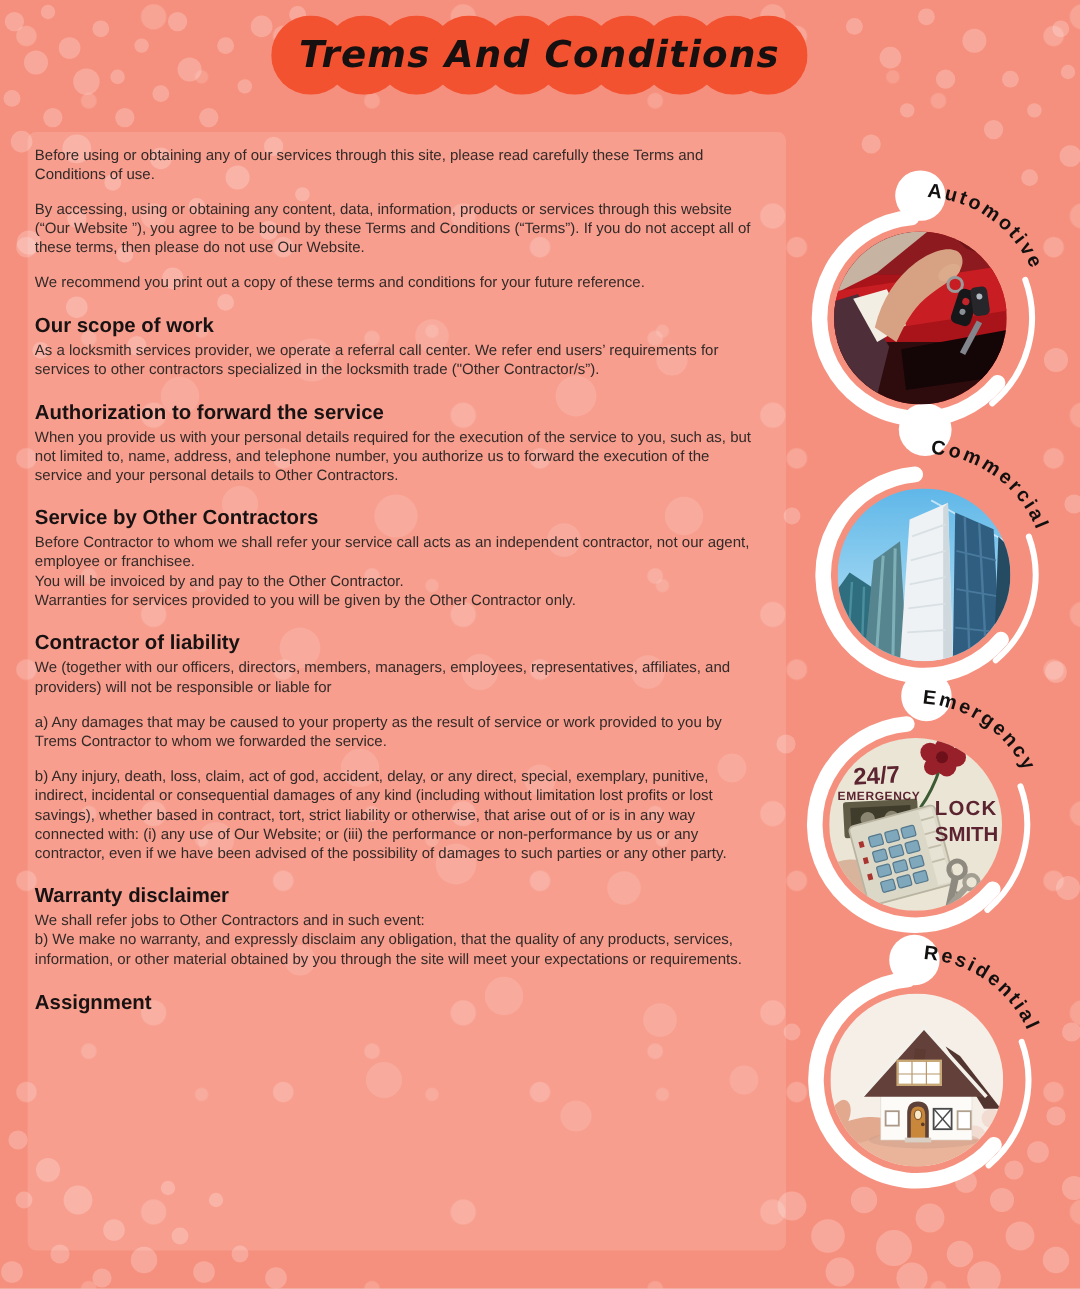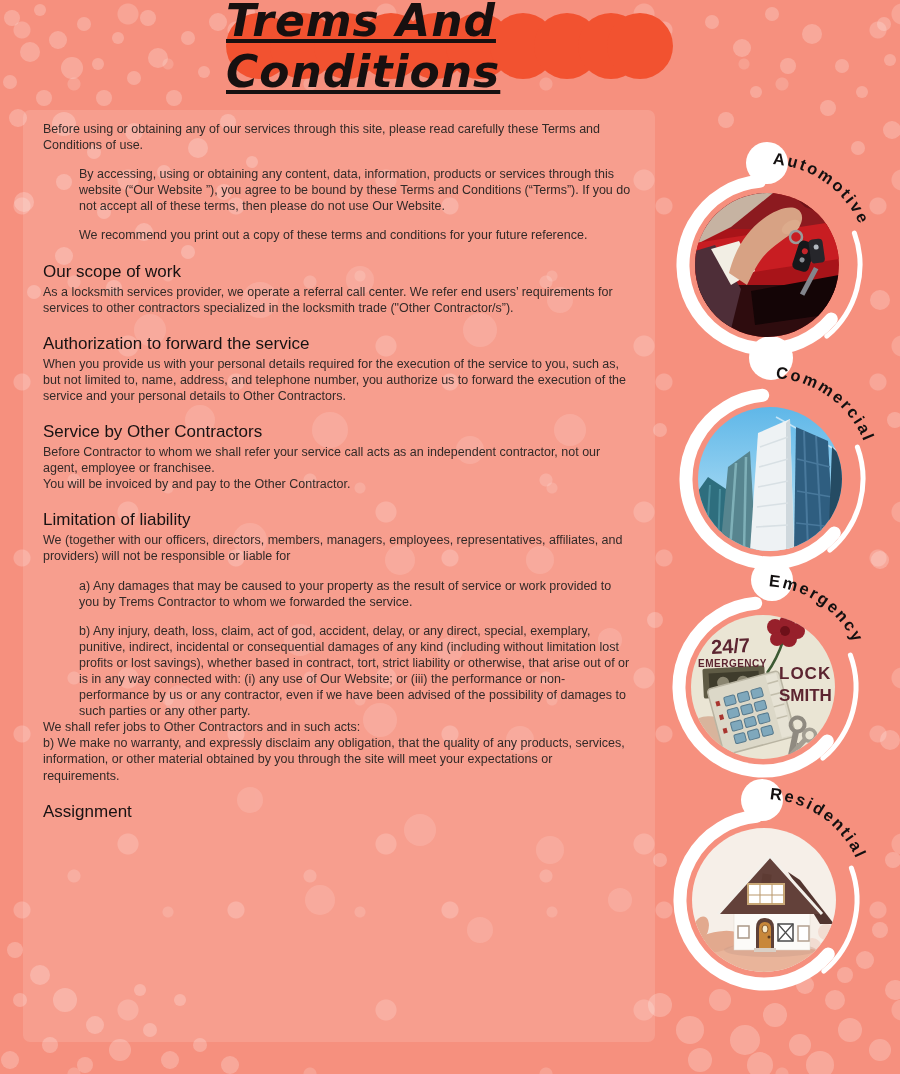"Trems And Conditions" #banner .title-text { font-size: 44px -> 31px; text-decoration: underline -> none }
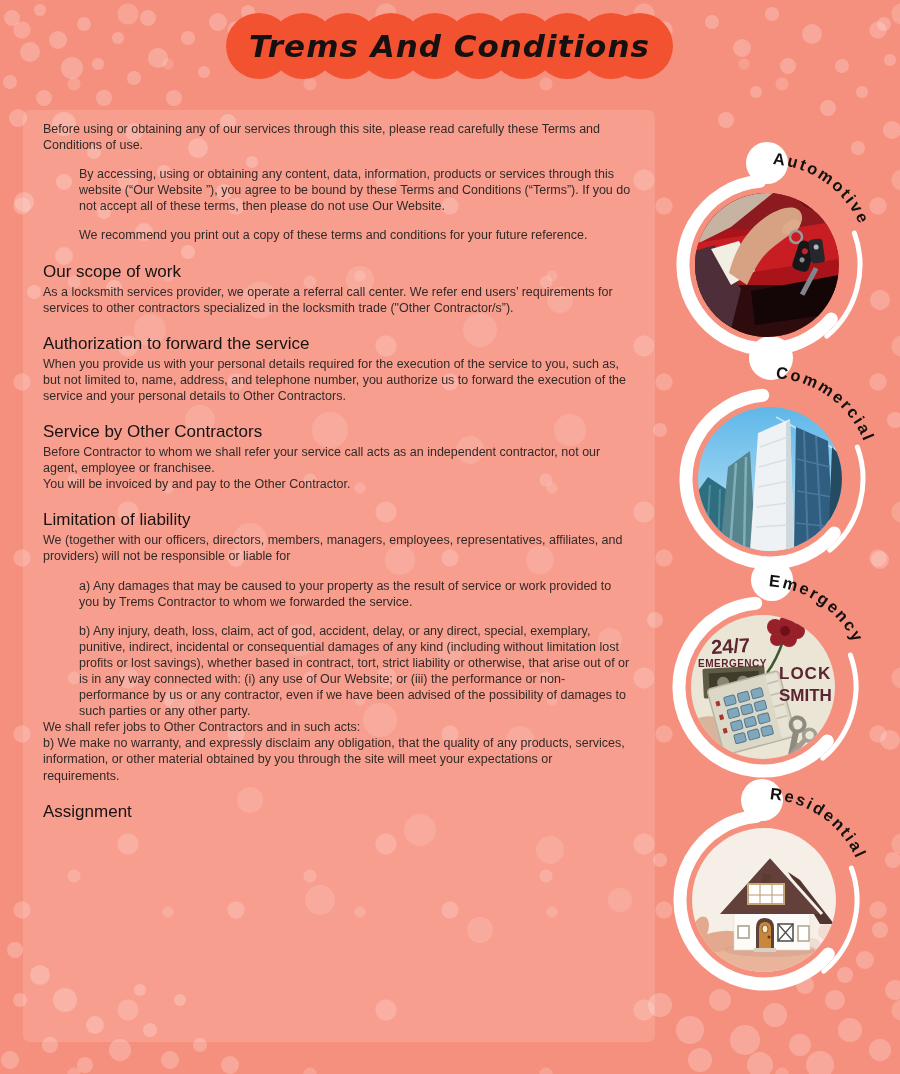"Before using or obtaining any" #panel { padding: 11px 24px 0 20px -> 11px 24px 0 6px }
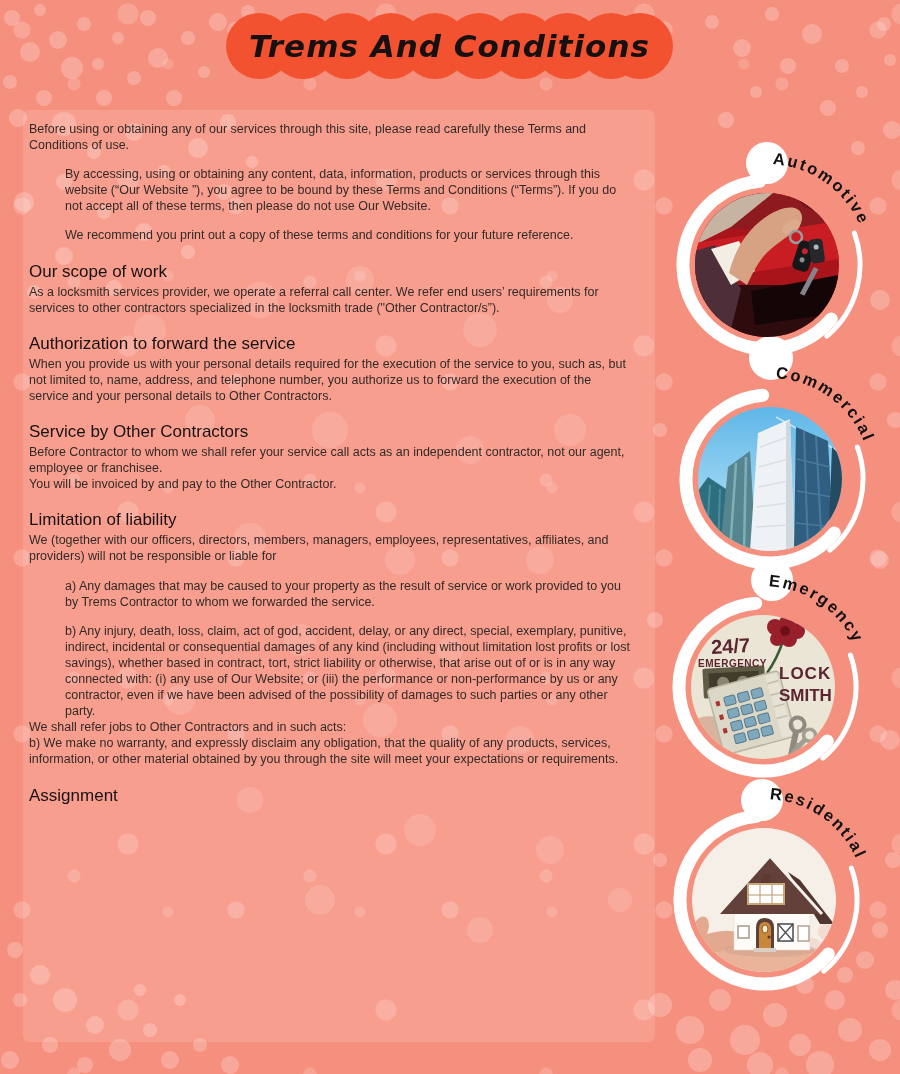"By accessing, using or obtaining" #panel p.gap { margin-left: 36px -> none }
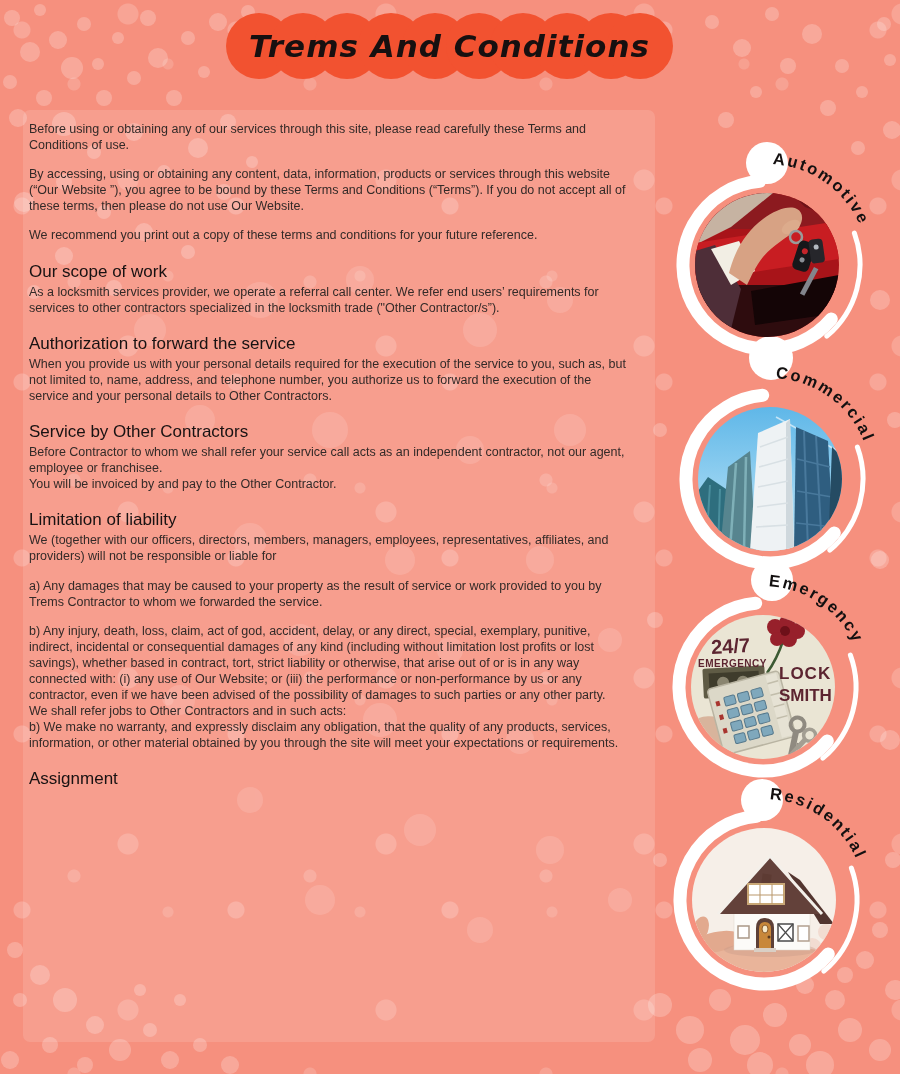"Our scope of work" #panel h2 { font-weight: normal -> bold }
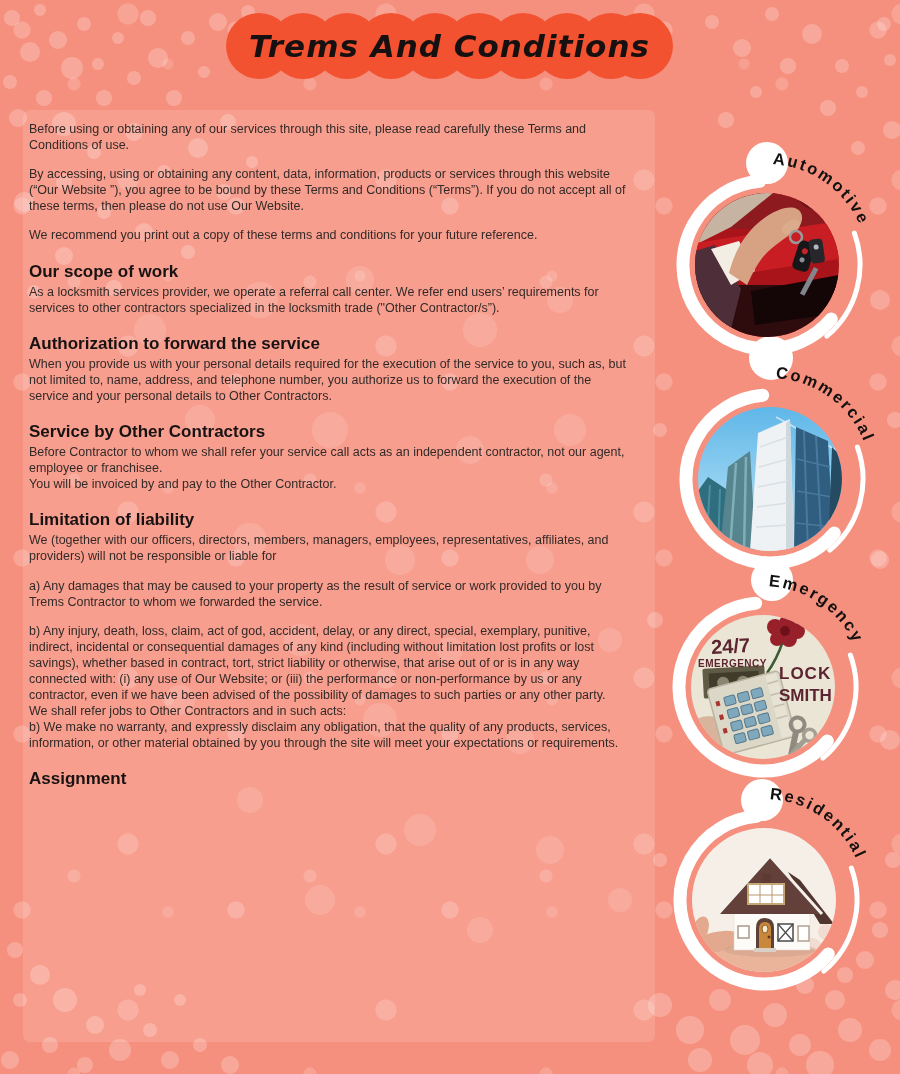"Warranties for services provided to" p { html: none -> <p>Warranties for services provided to you will be given by the Other Contractor only.</p> }
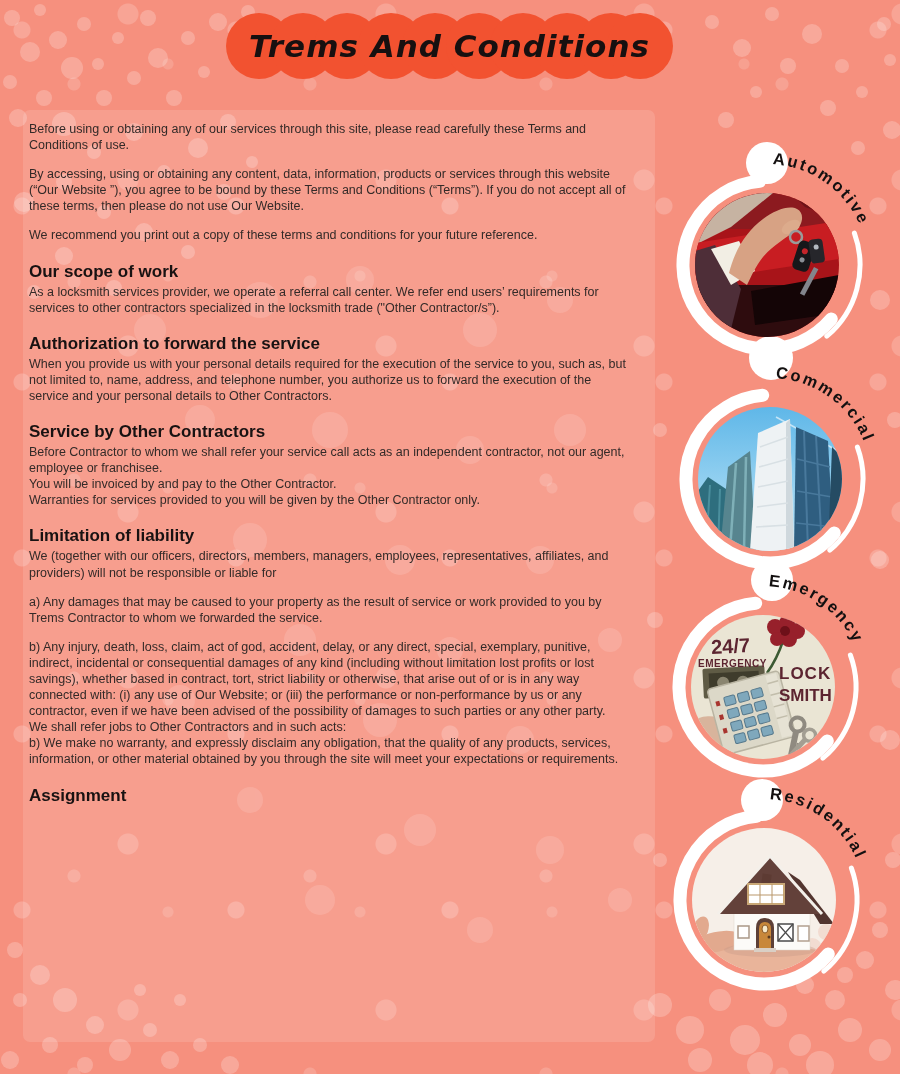"Limitation of liability" h2 { text: Limitation -> Contractor }
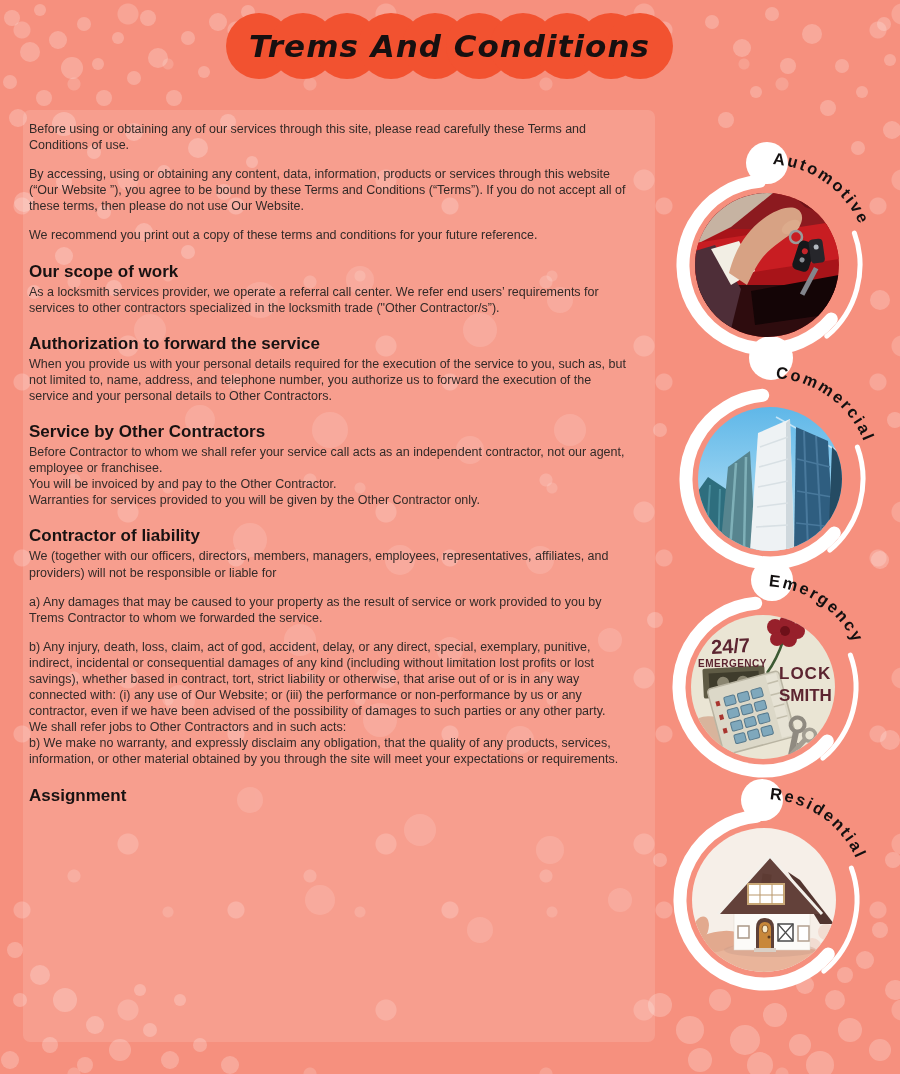"Warranty disclaimer" h2 { html: none -> <h2>Warranty disclaimer</h2> }
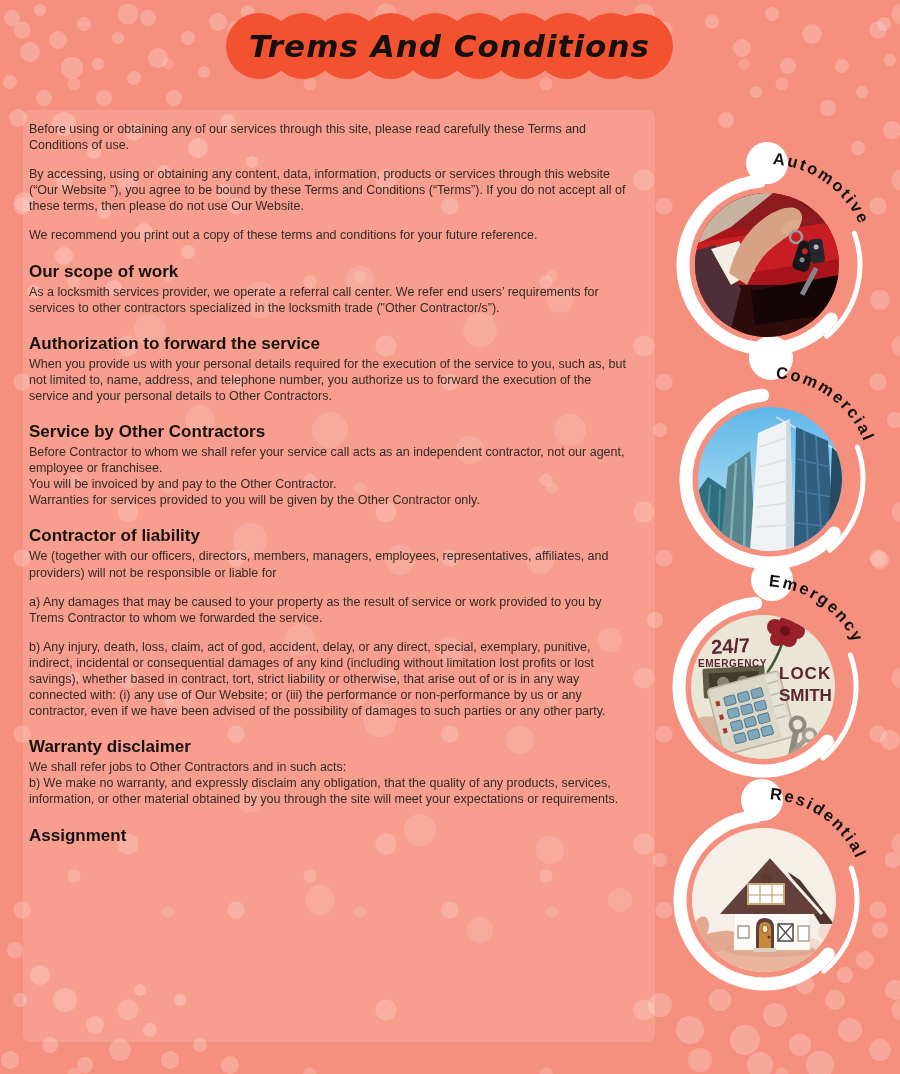"We shall refer jobs to" p { text: acts -> event }
